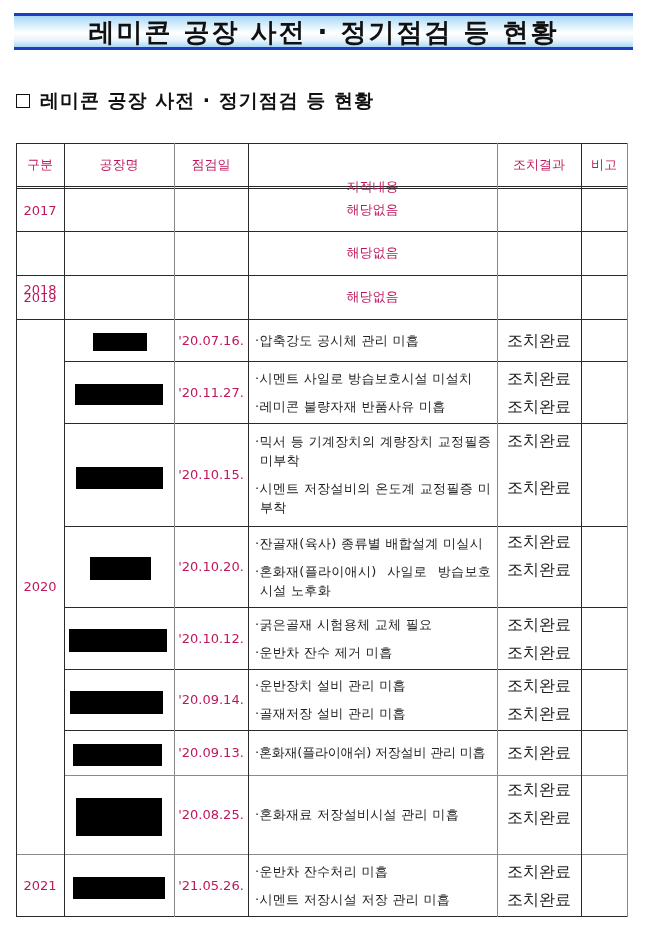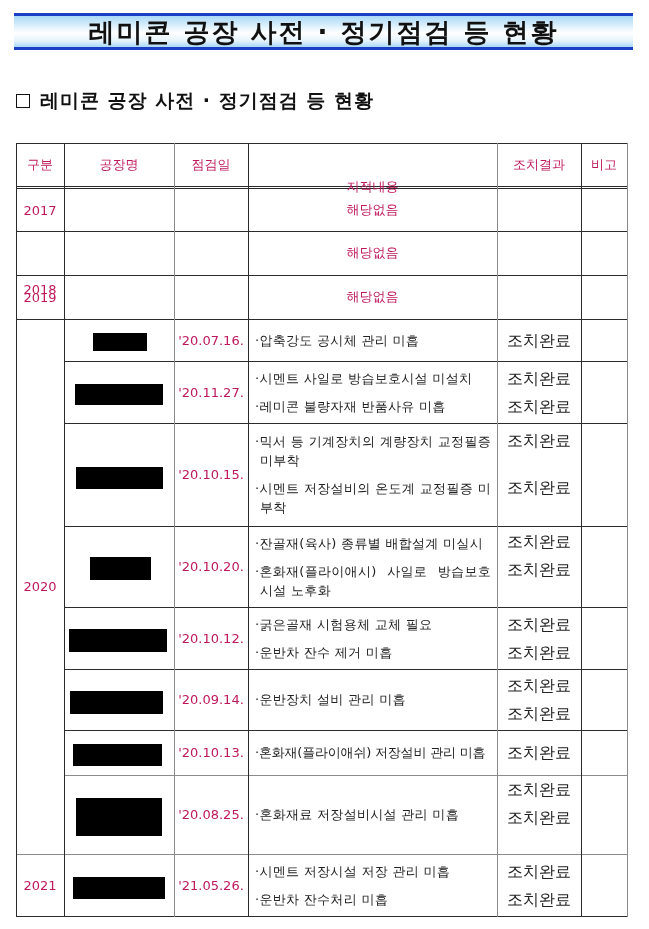"·골재저장 설비 관리 미흡" div.finding { html: none -> <div>·골재저장 설비 관리 미흡</div> }
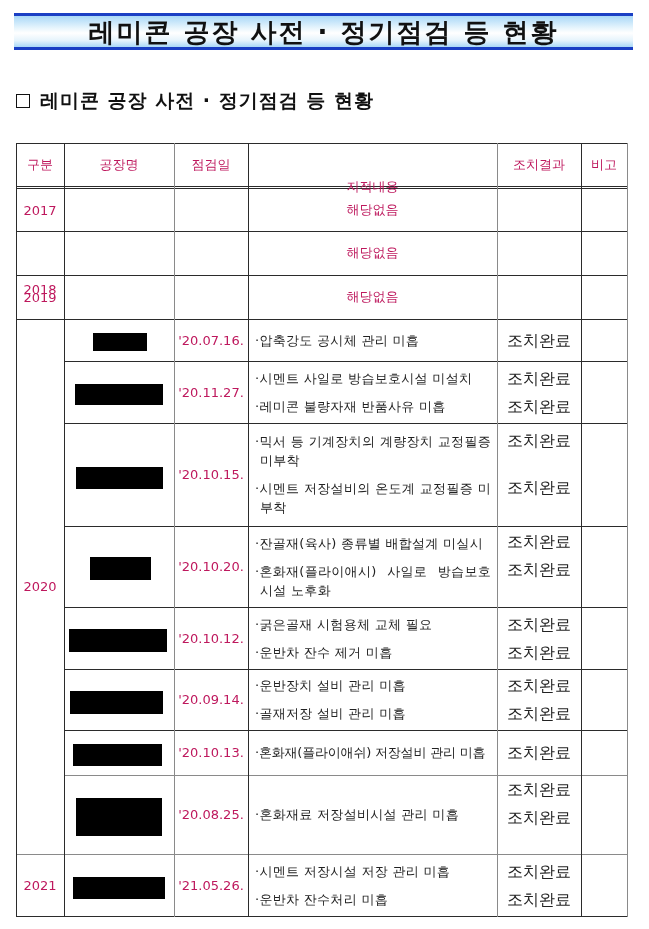"'20.10.13." div.cell { text: '20.10.13 -> '20.09.13 }
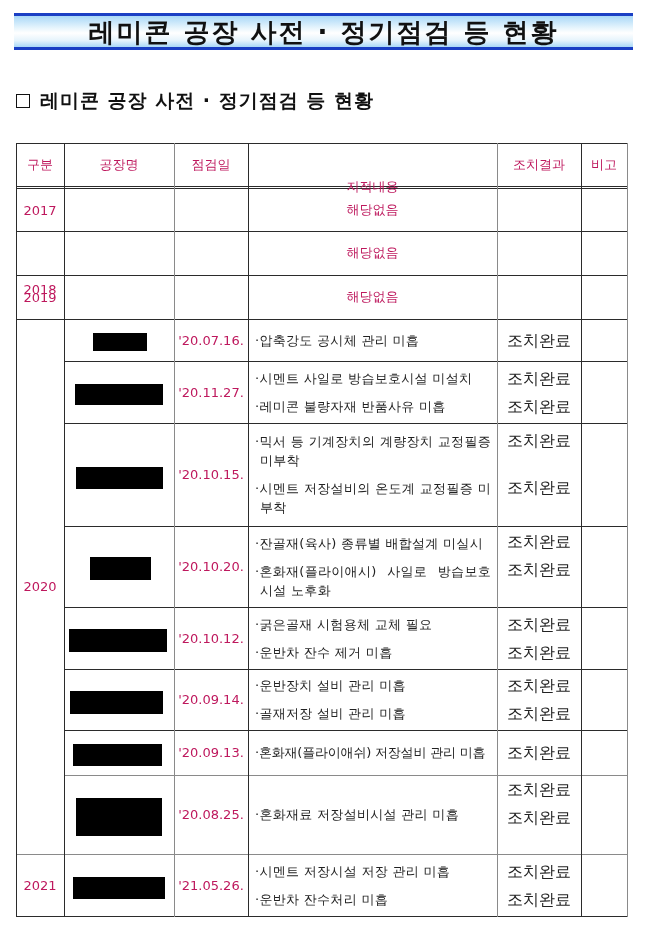"·시멘트 저장시설 저장 관리 미흡" div.finding { order: before "·운반차 잔수처리 미흡" -> after "·운반차 잔수처리 미흡" }
